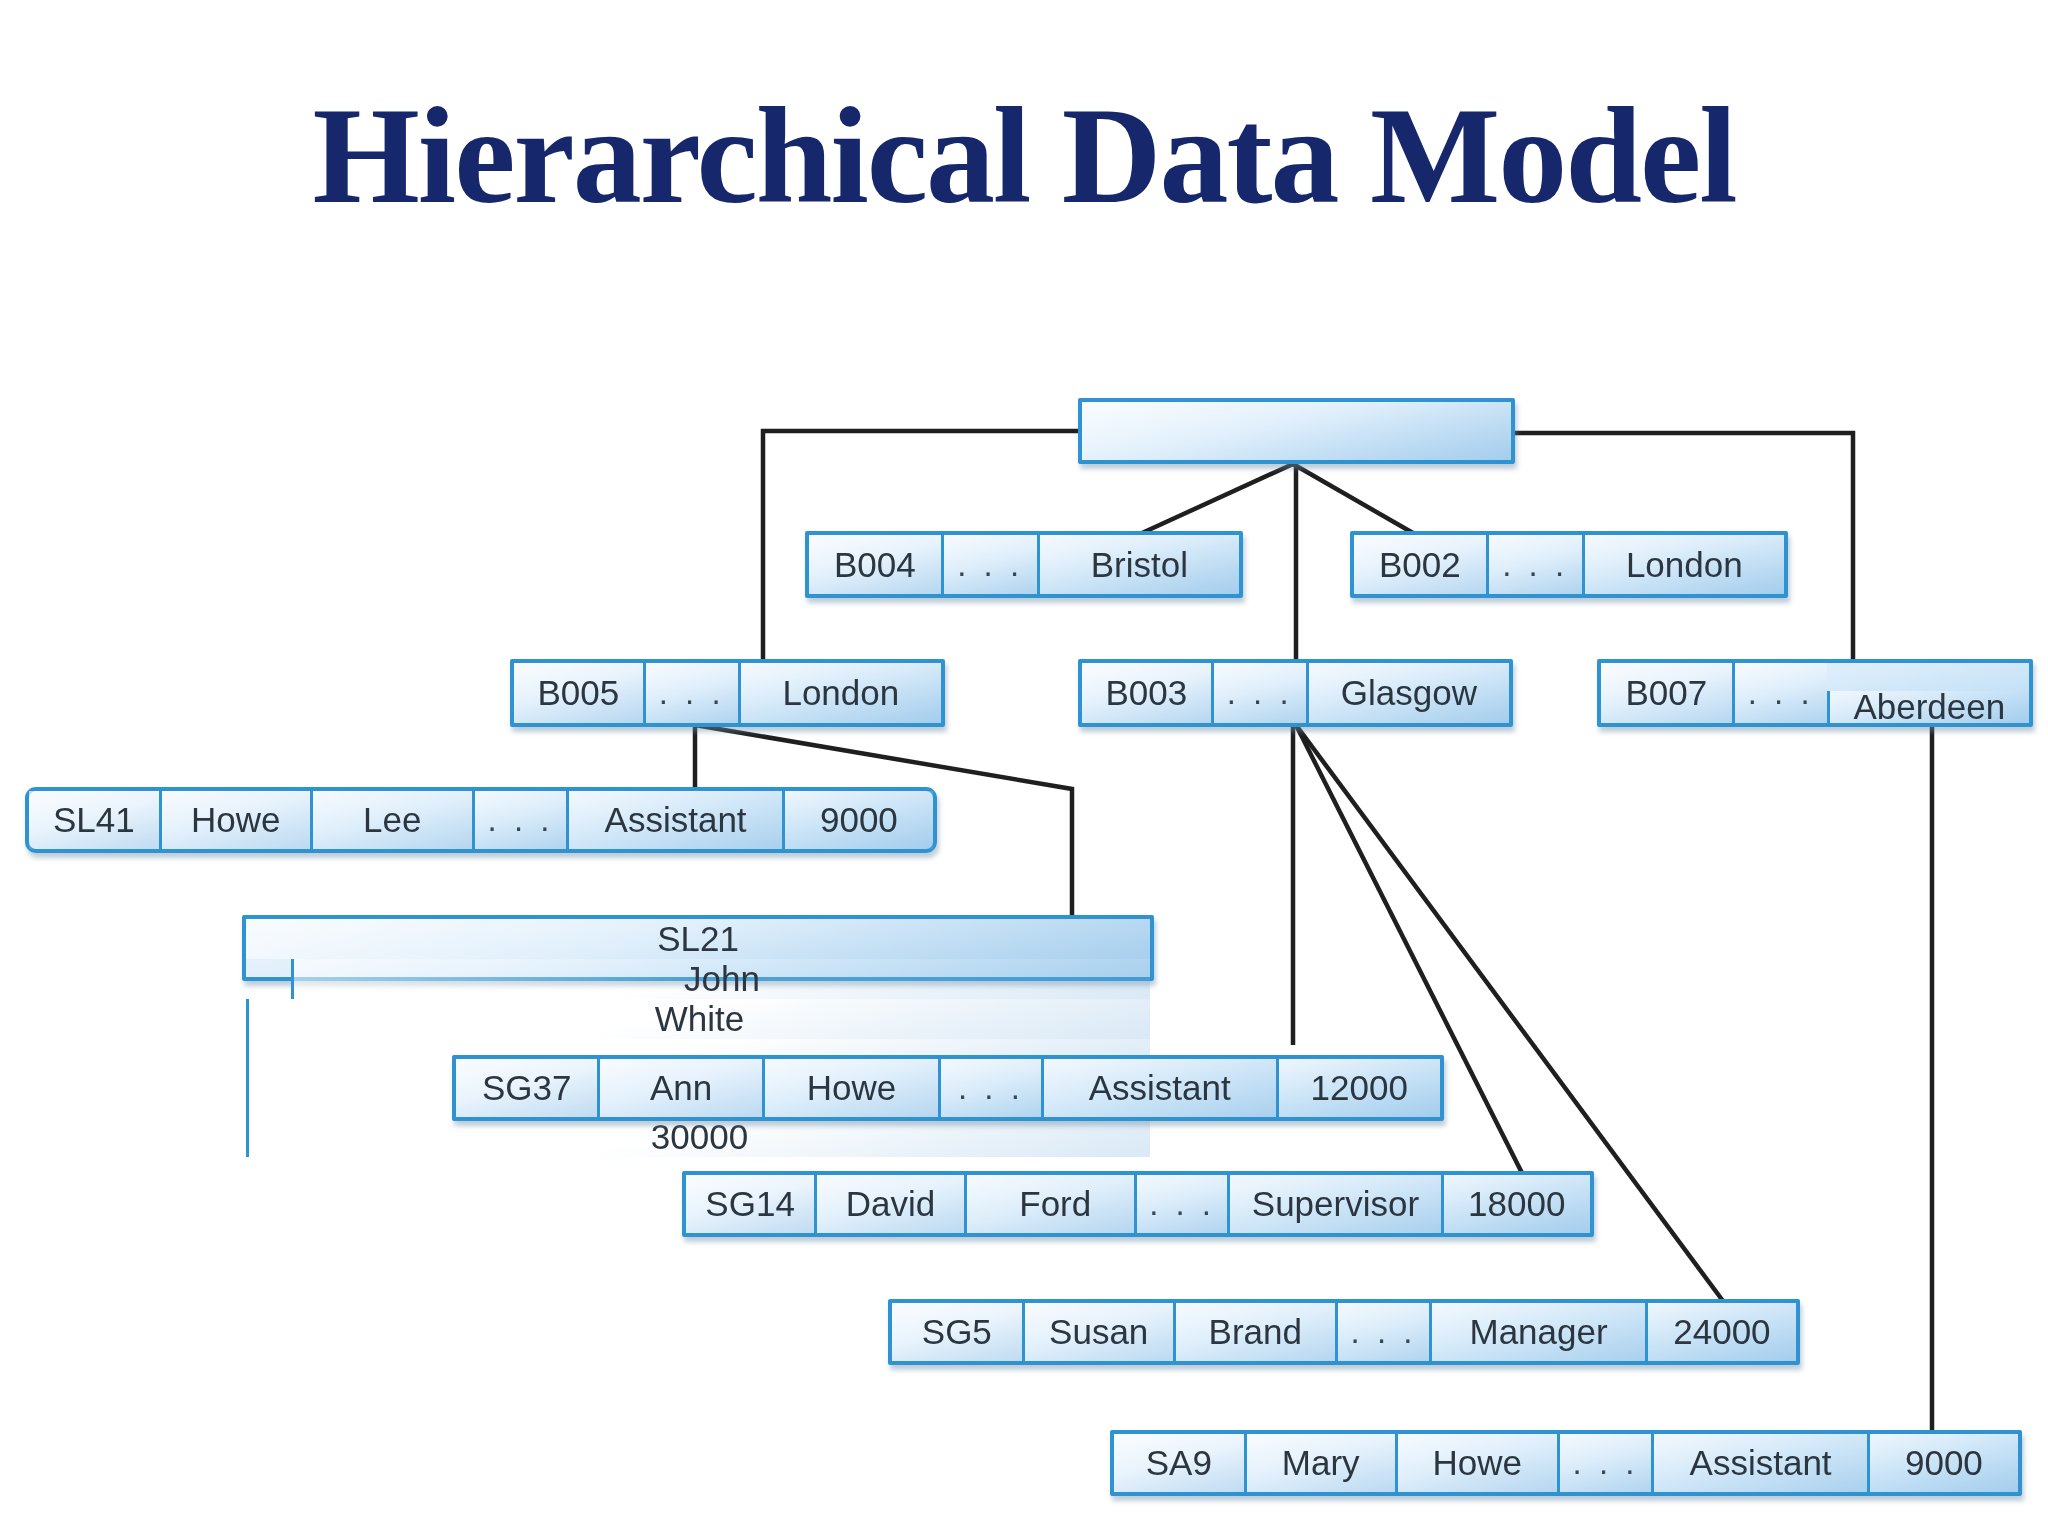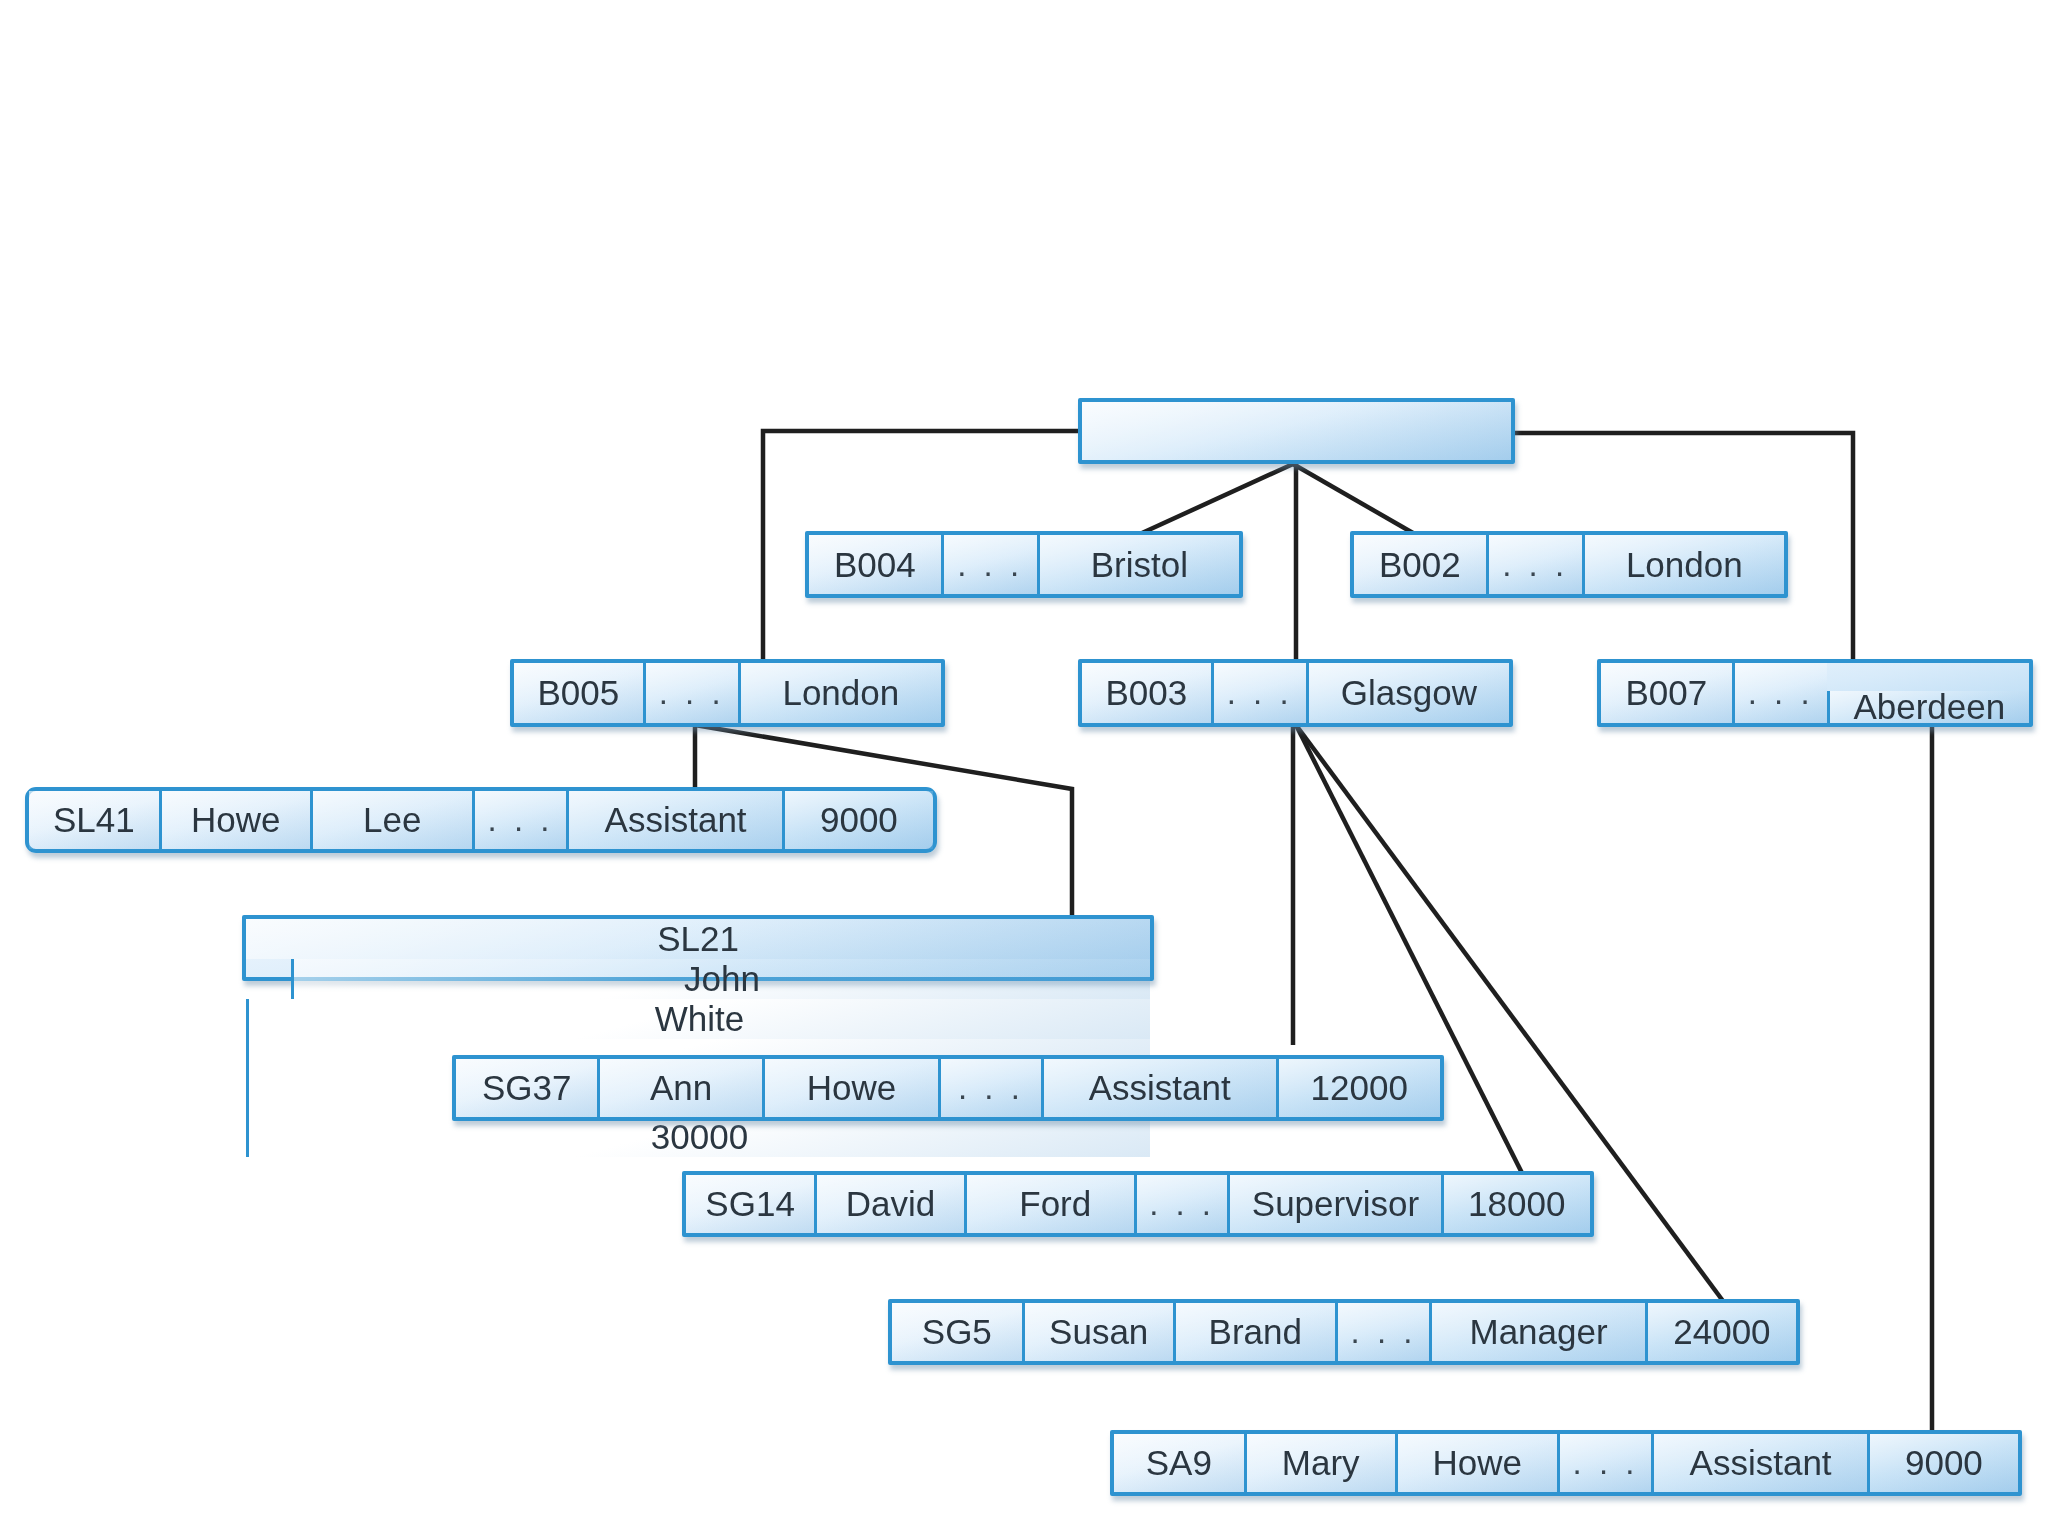"Hierarchical Data Model" div.title { html: none -> <div>Hierarchical Data Model</div> }
